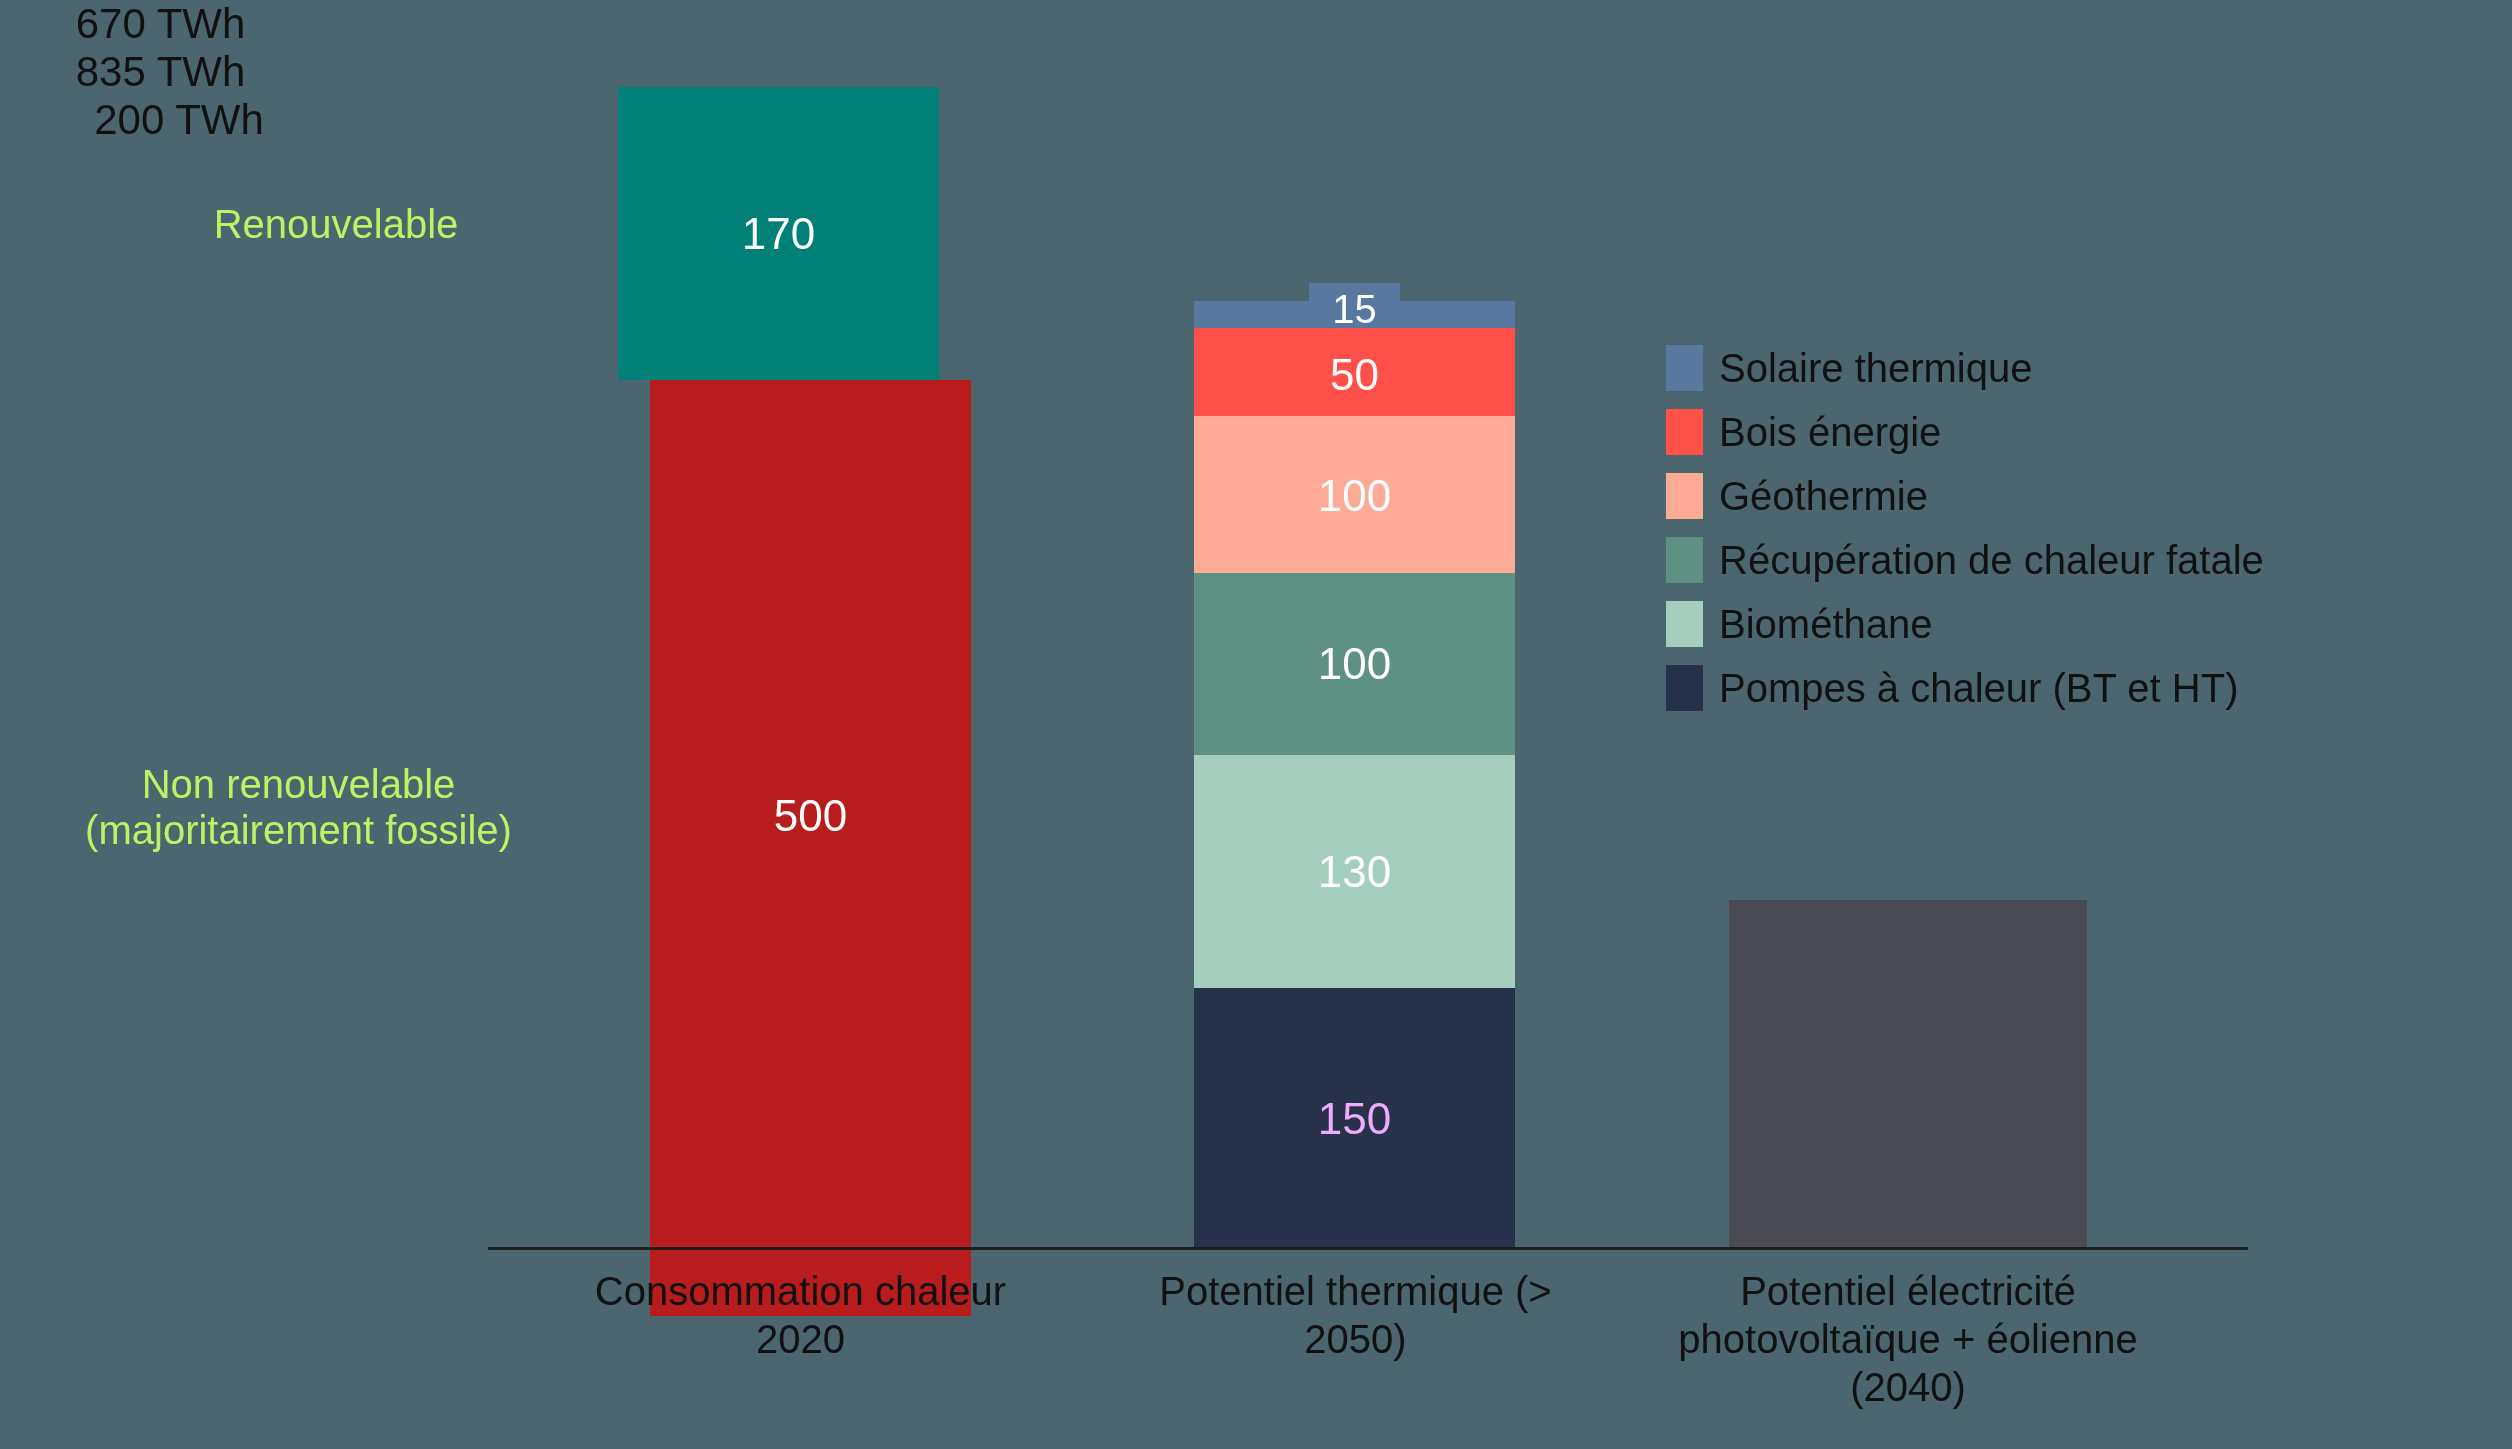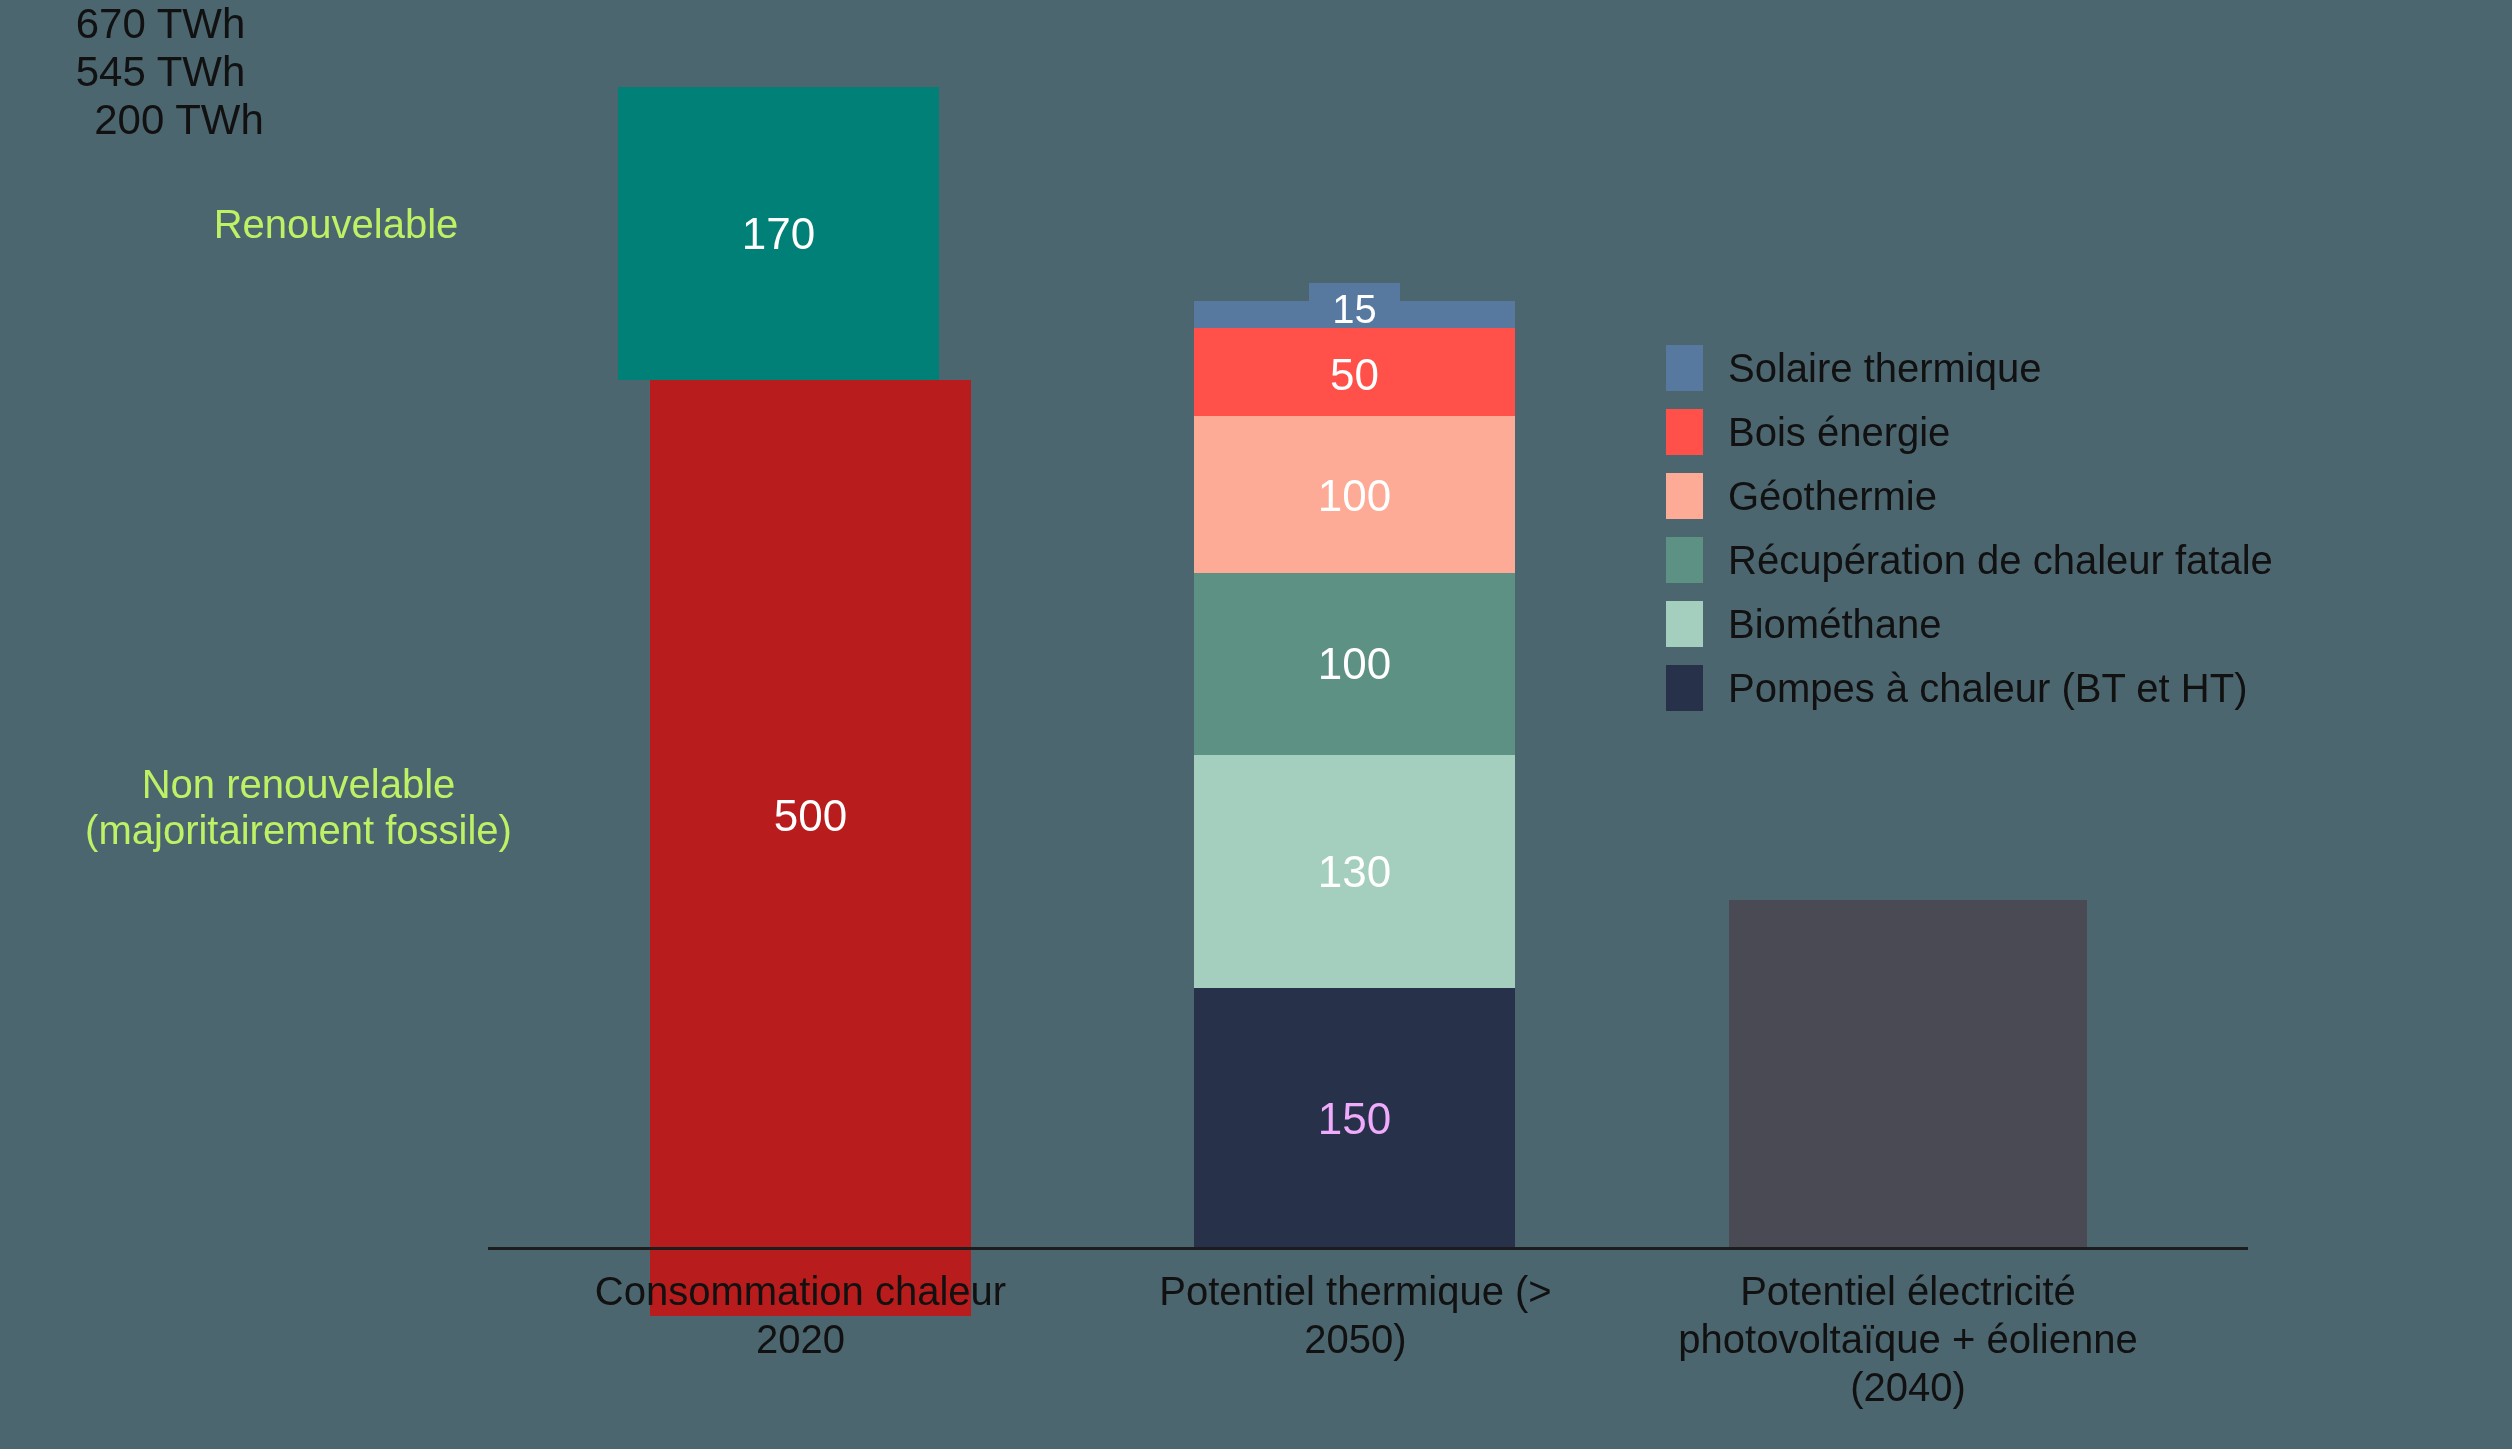"545 TWh" div.bar-total { text: 545 -> 835 }
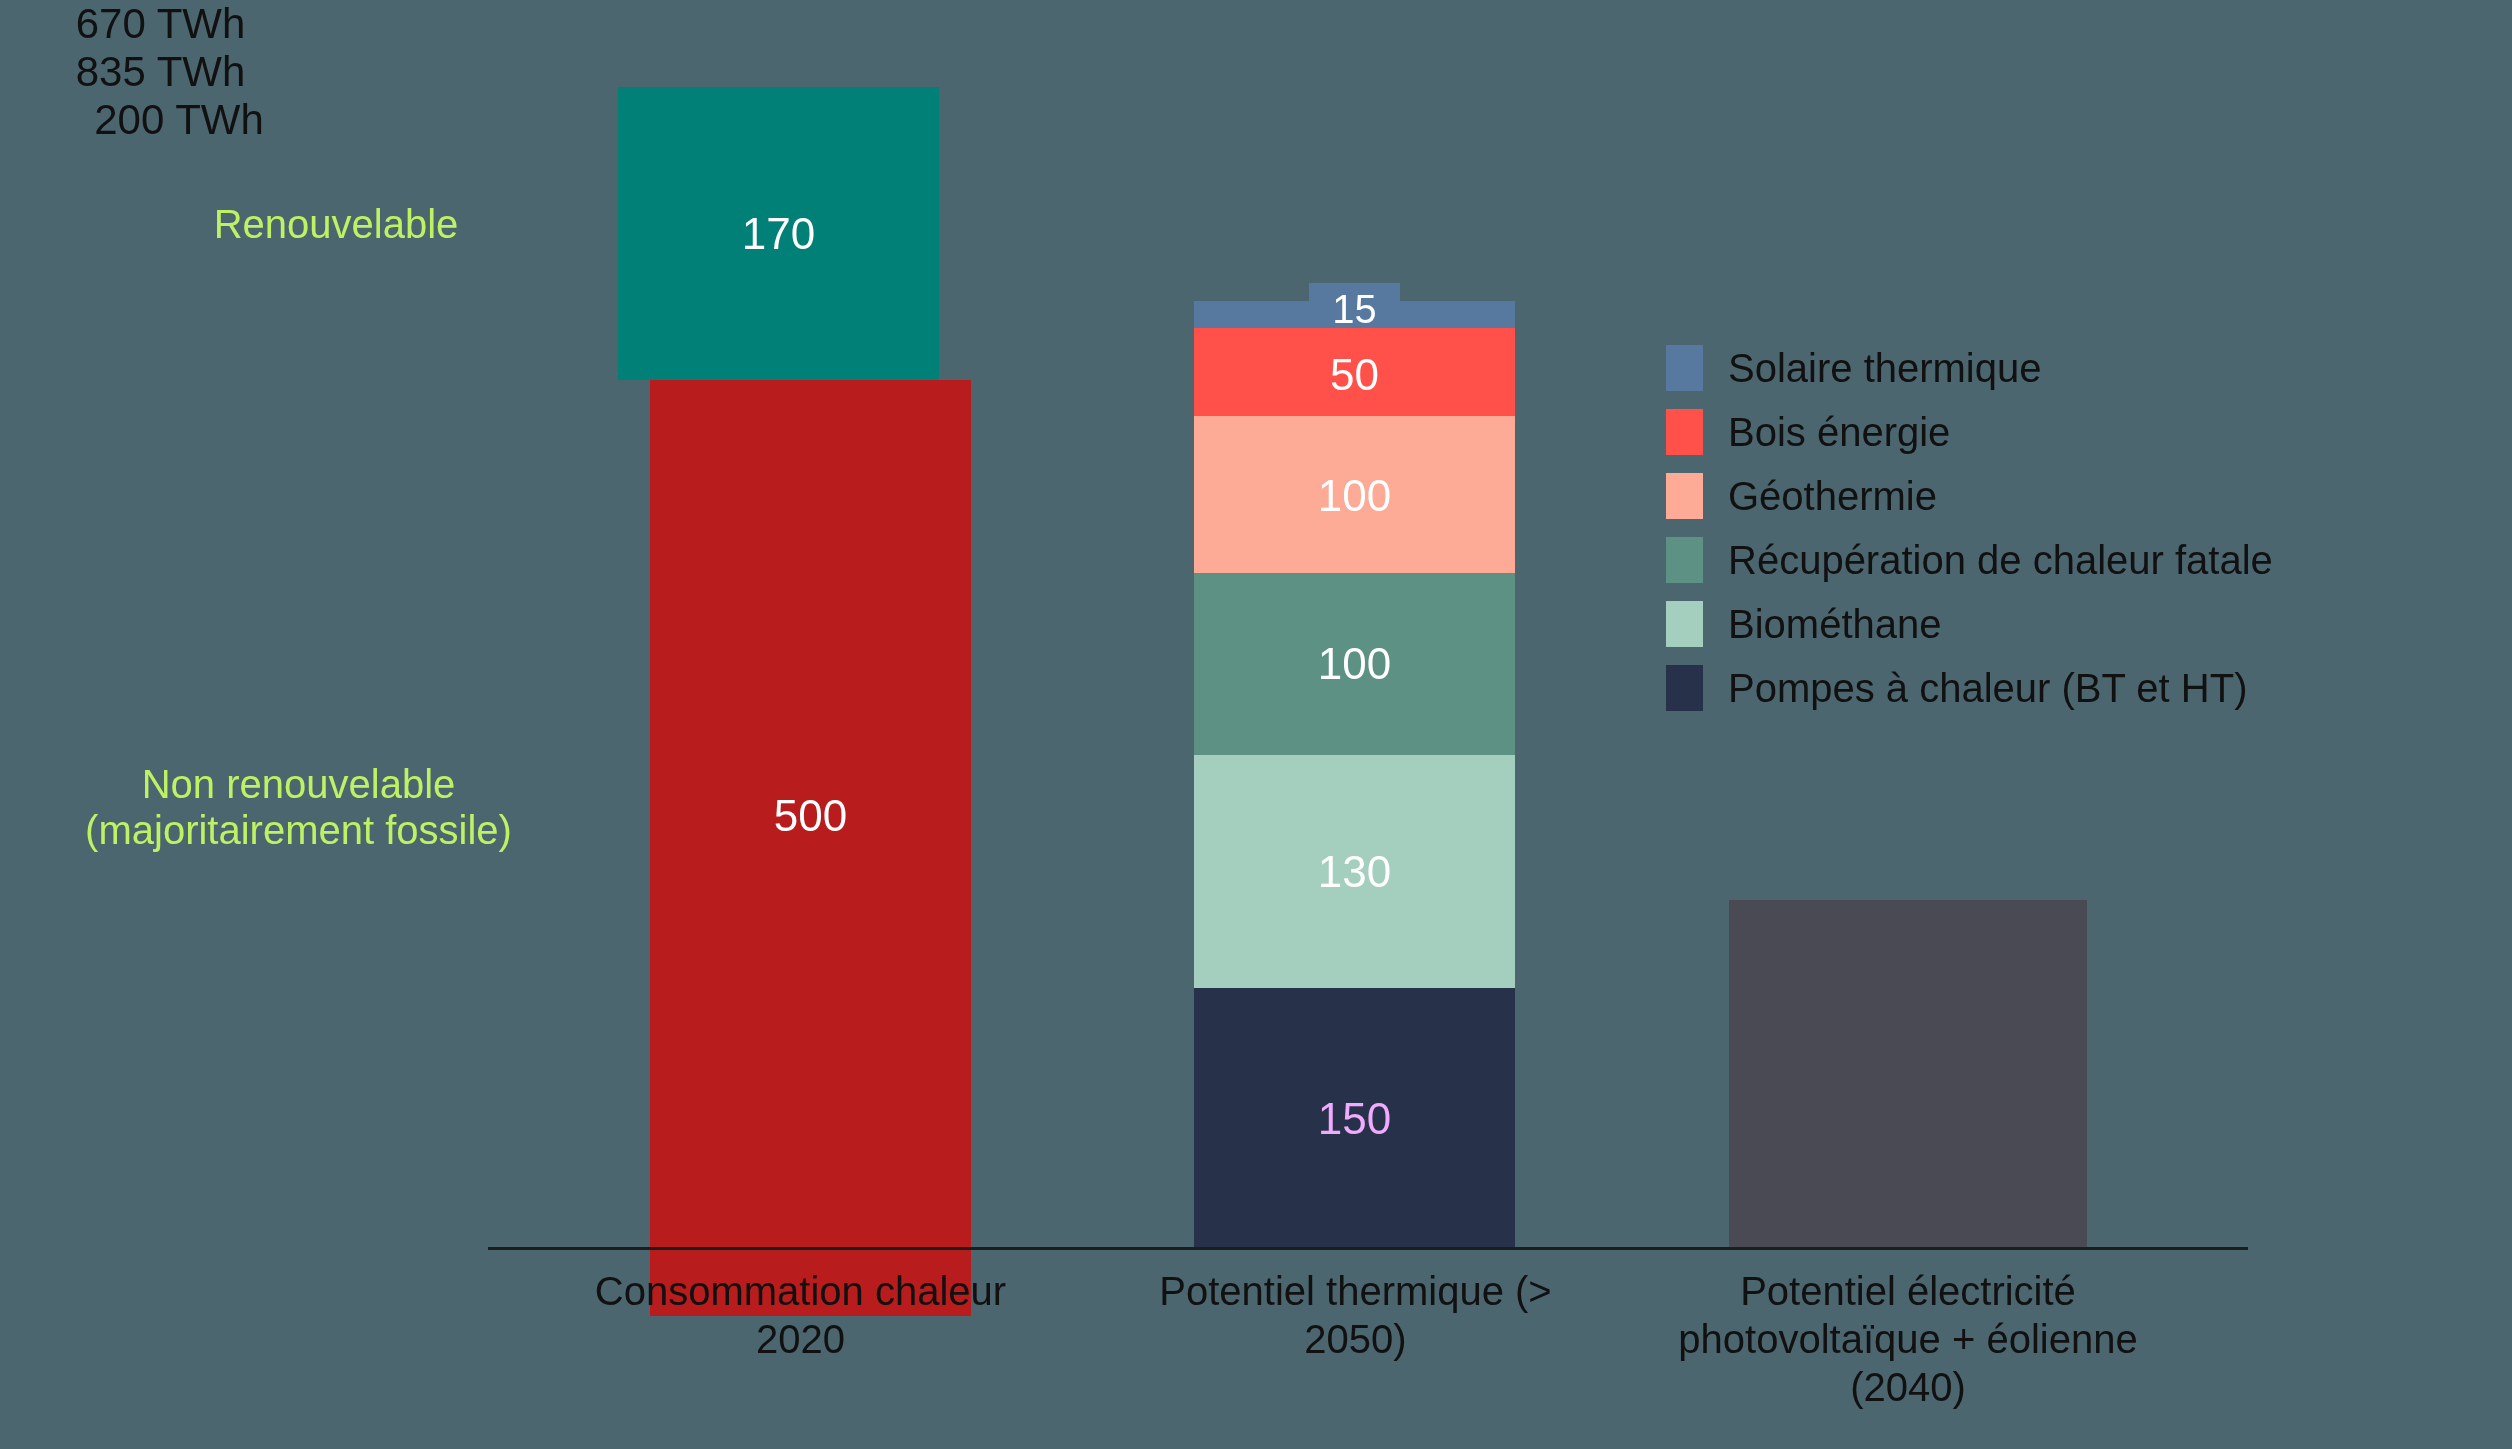"Solaire thermique" .legend-text { margin-left: 25px -> 16px }
